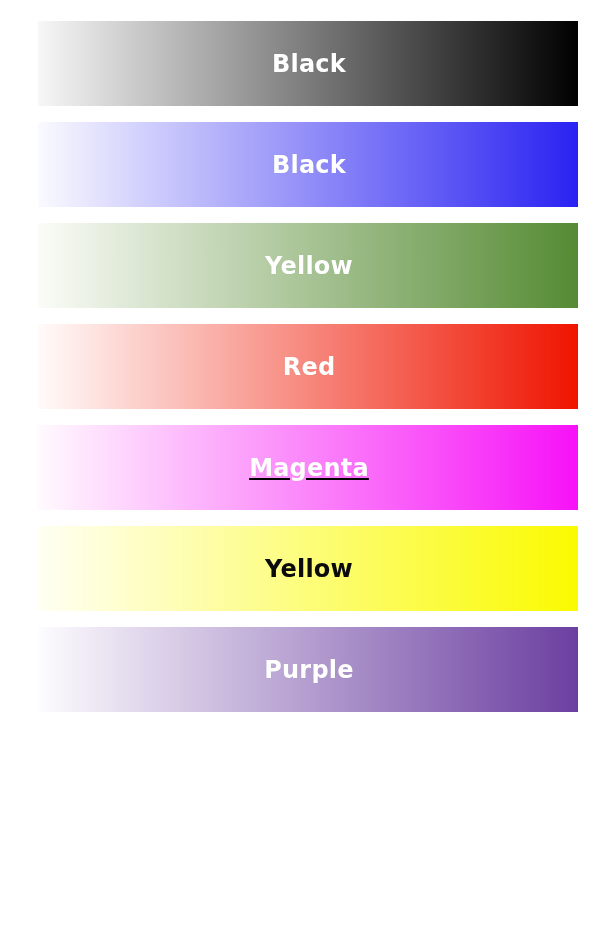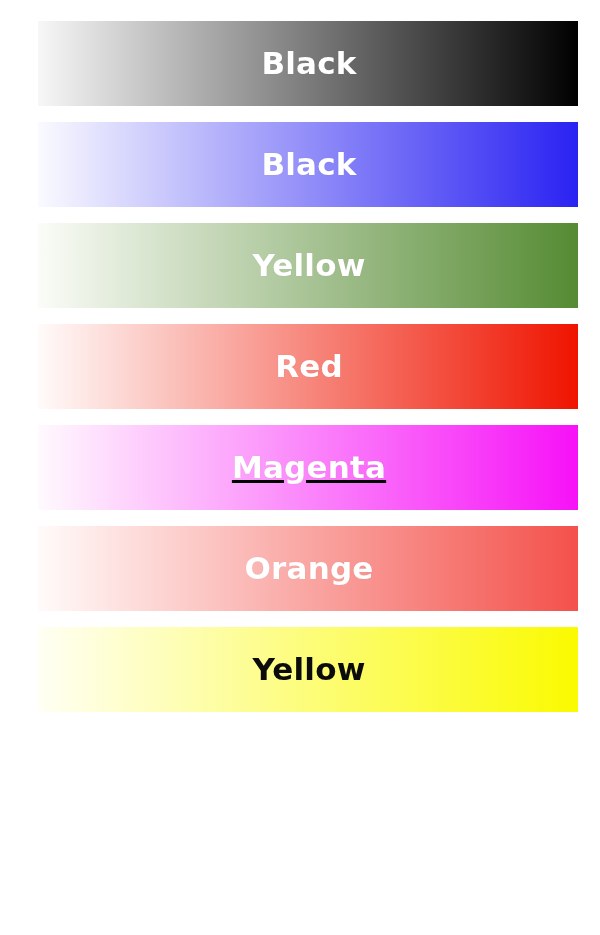"Black" .swatch-label { font-size: 31px -> 24px }
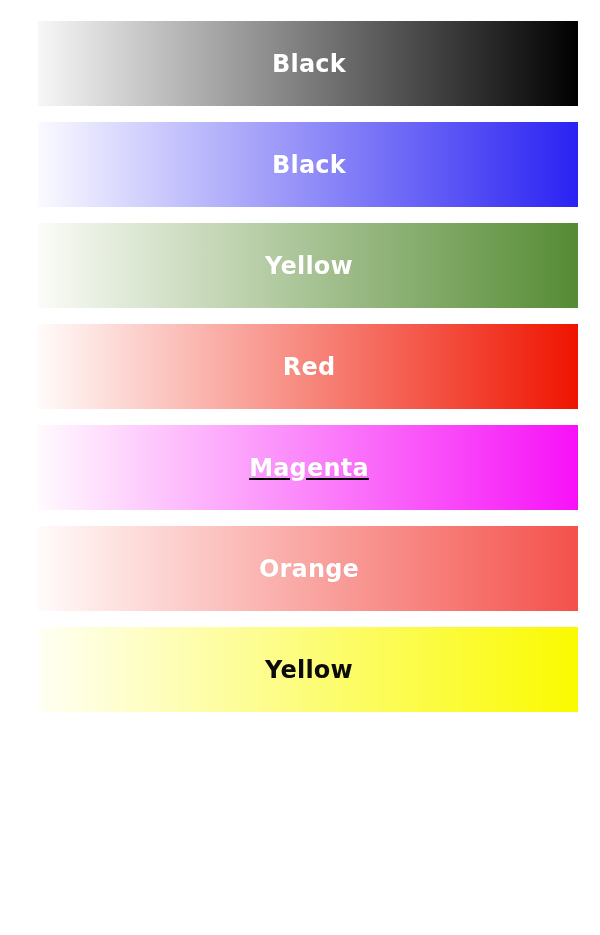"Orange" div.swatch-row { html: <div> <span>Orange</span> </div> -> none }
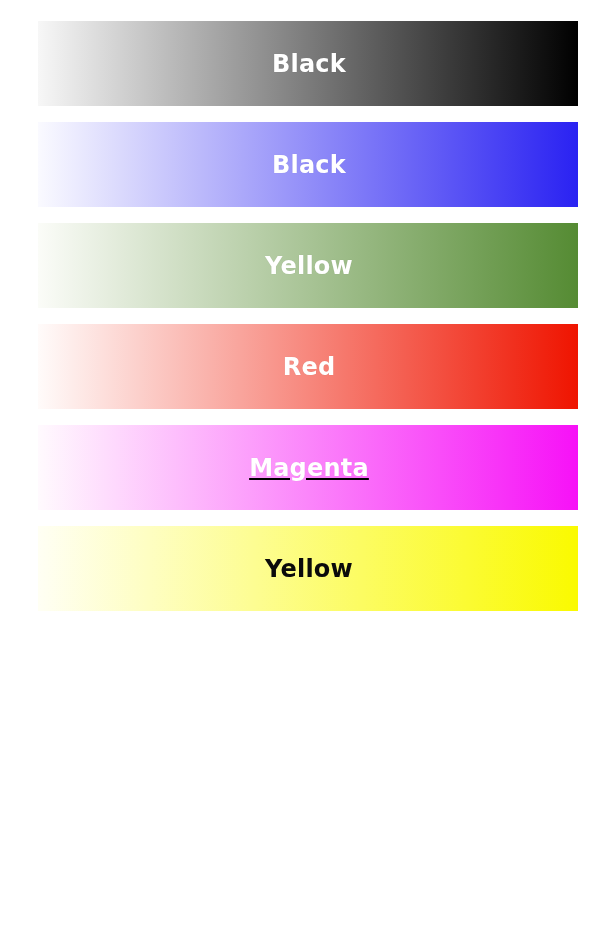"Purple" div.swatch-row { html: none -> <div> <span>Purple</span> </div> }
